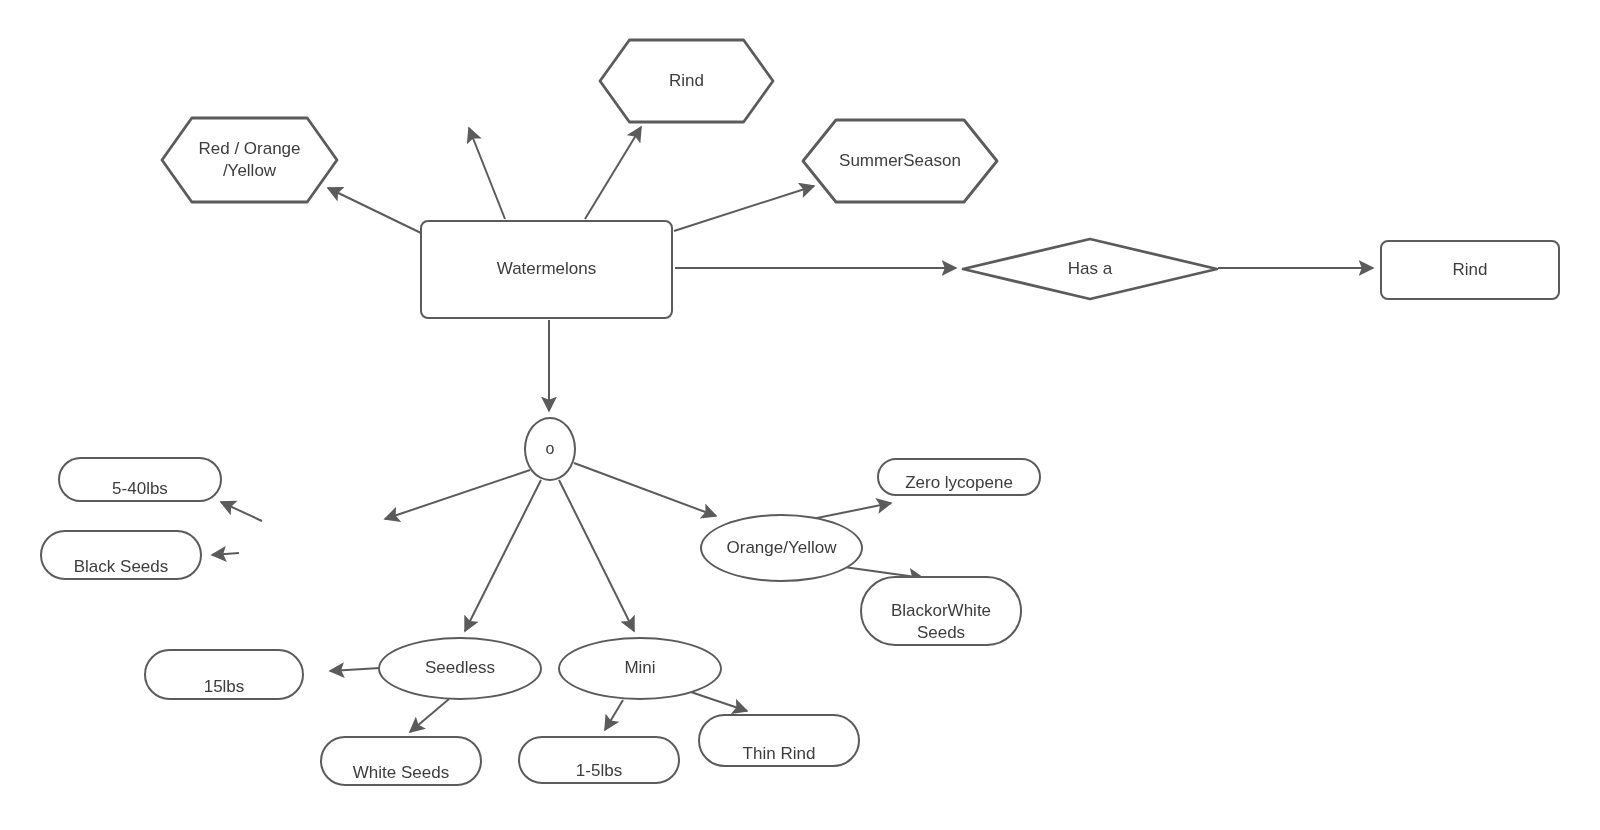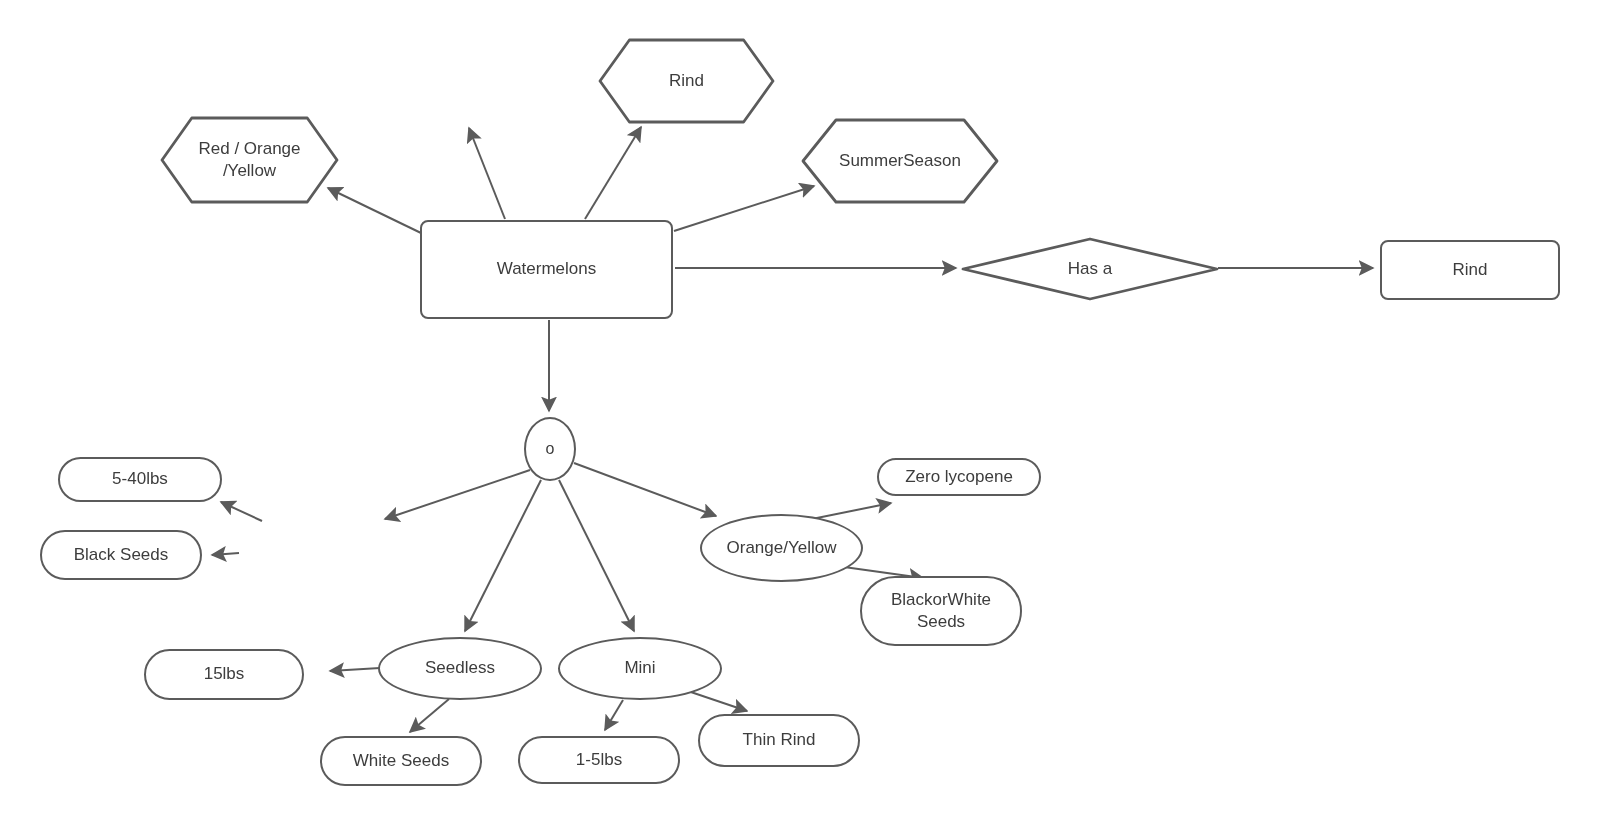"5-40lbs" .pill-node { align-items: none -> flex-end }
